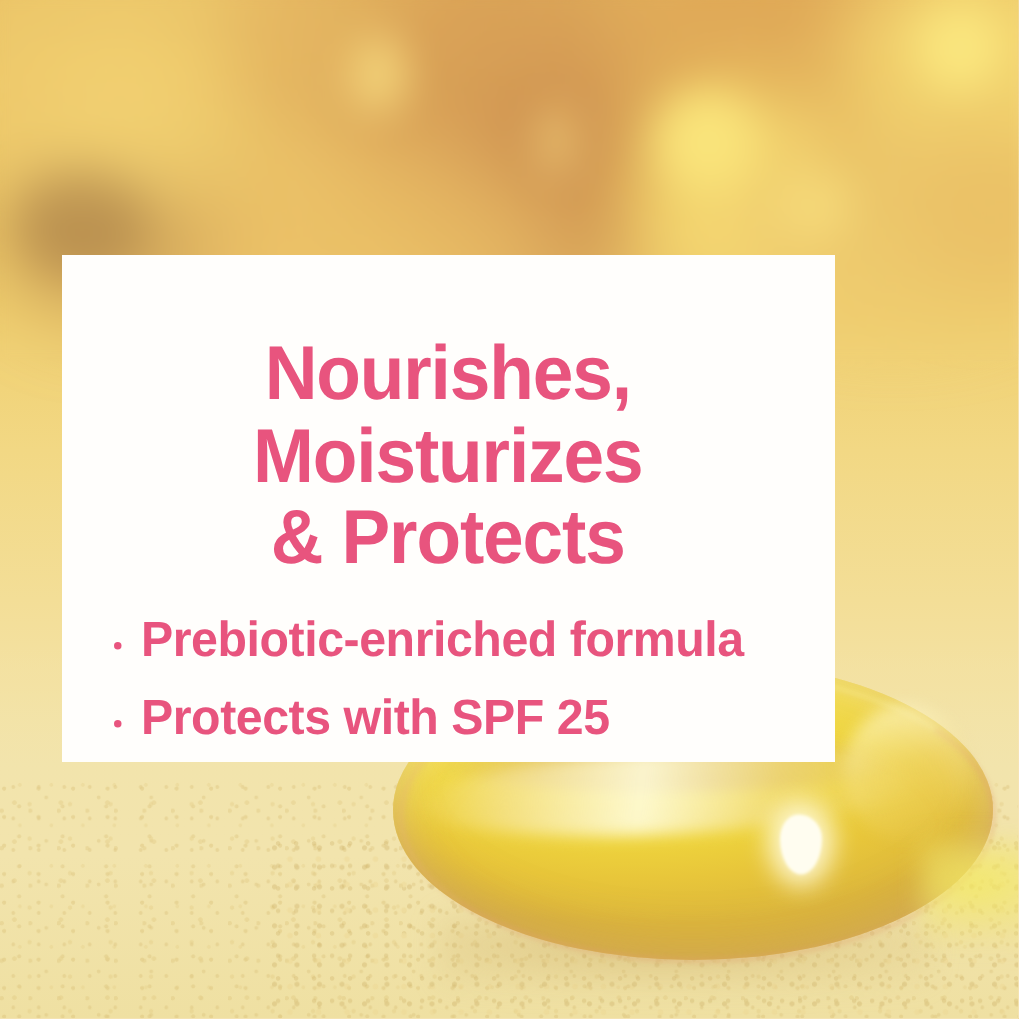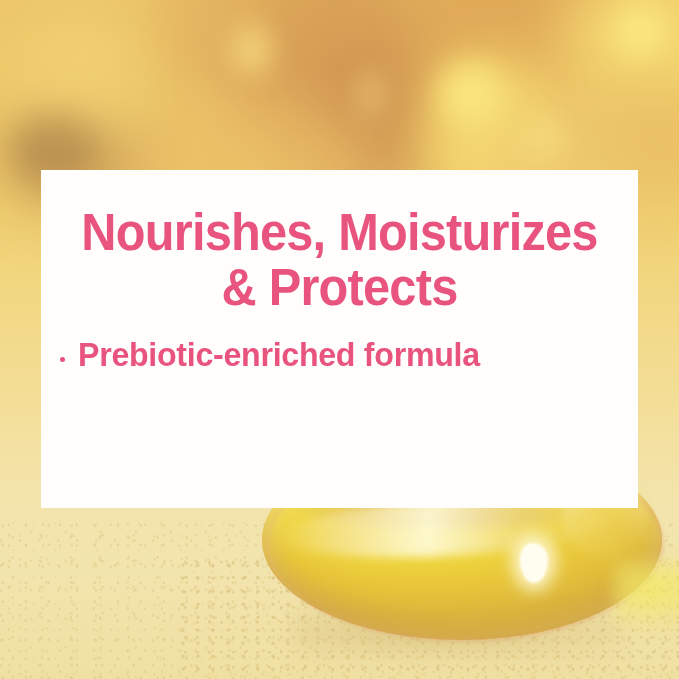"Nourishes, Moisturizes" .card { padding: 0 -> 16px; width: 597px -> 515px }
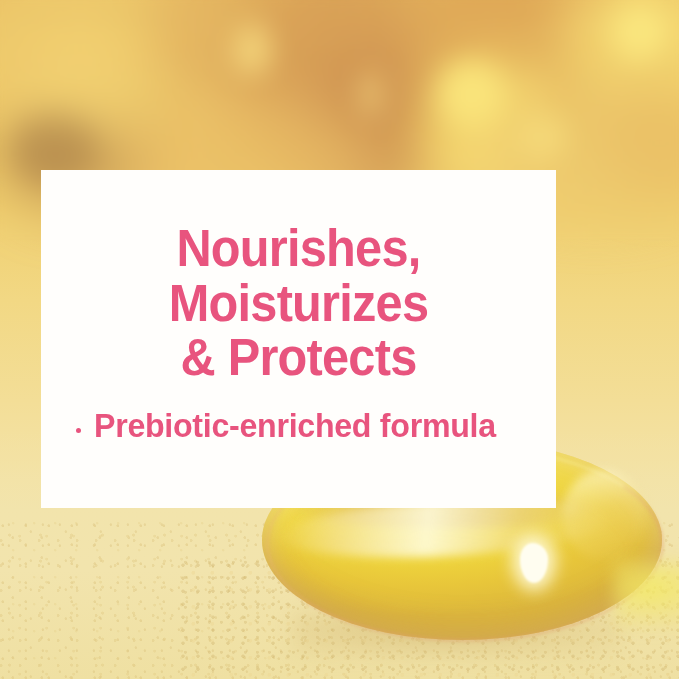"Protects with SPF 25" li.bullet { html: none -> <li> <span></span> <span>Protects with SPF 25</span> </li> }
